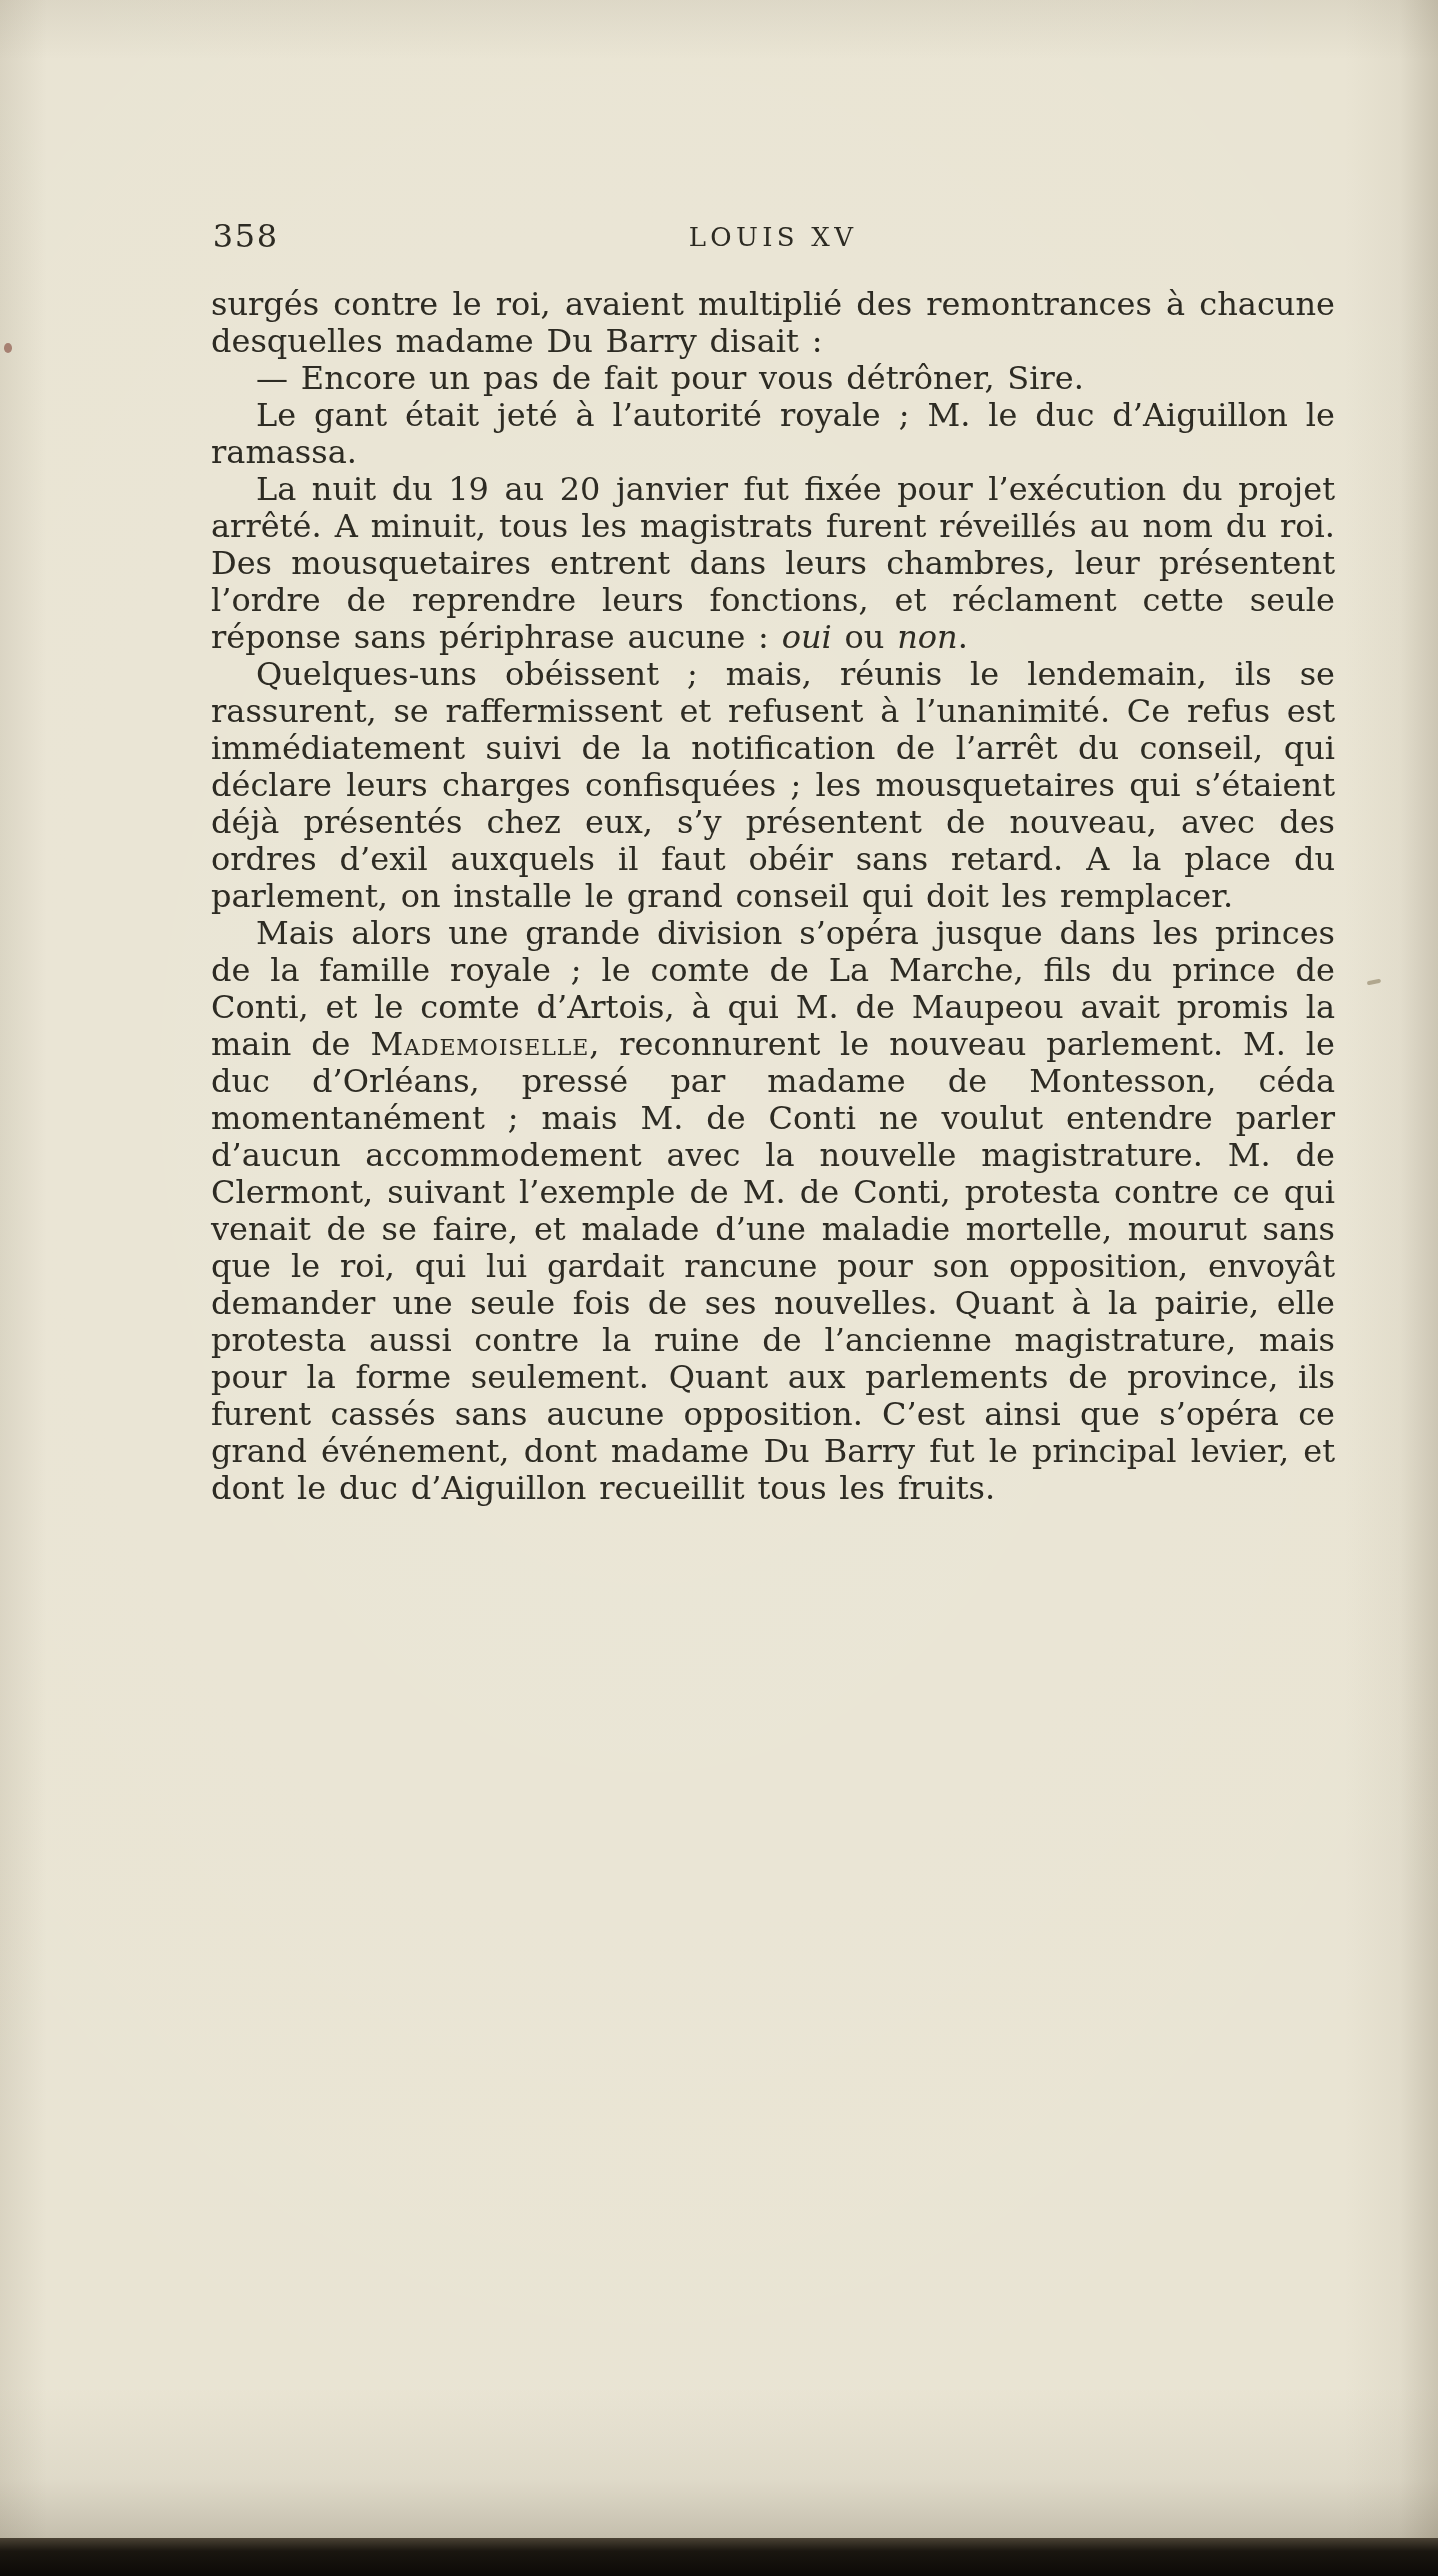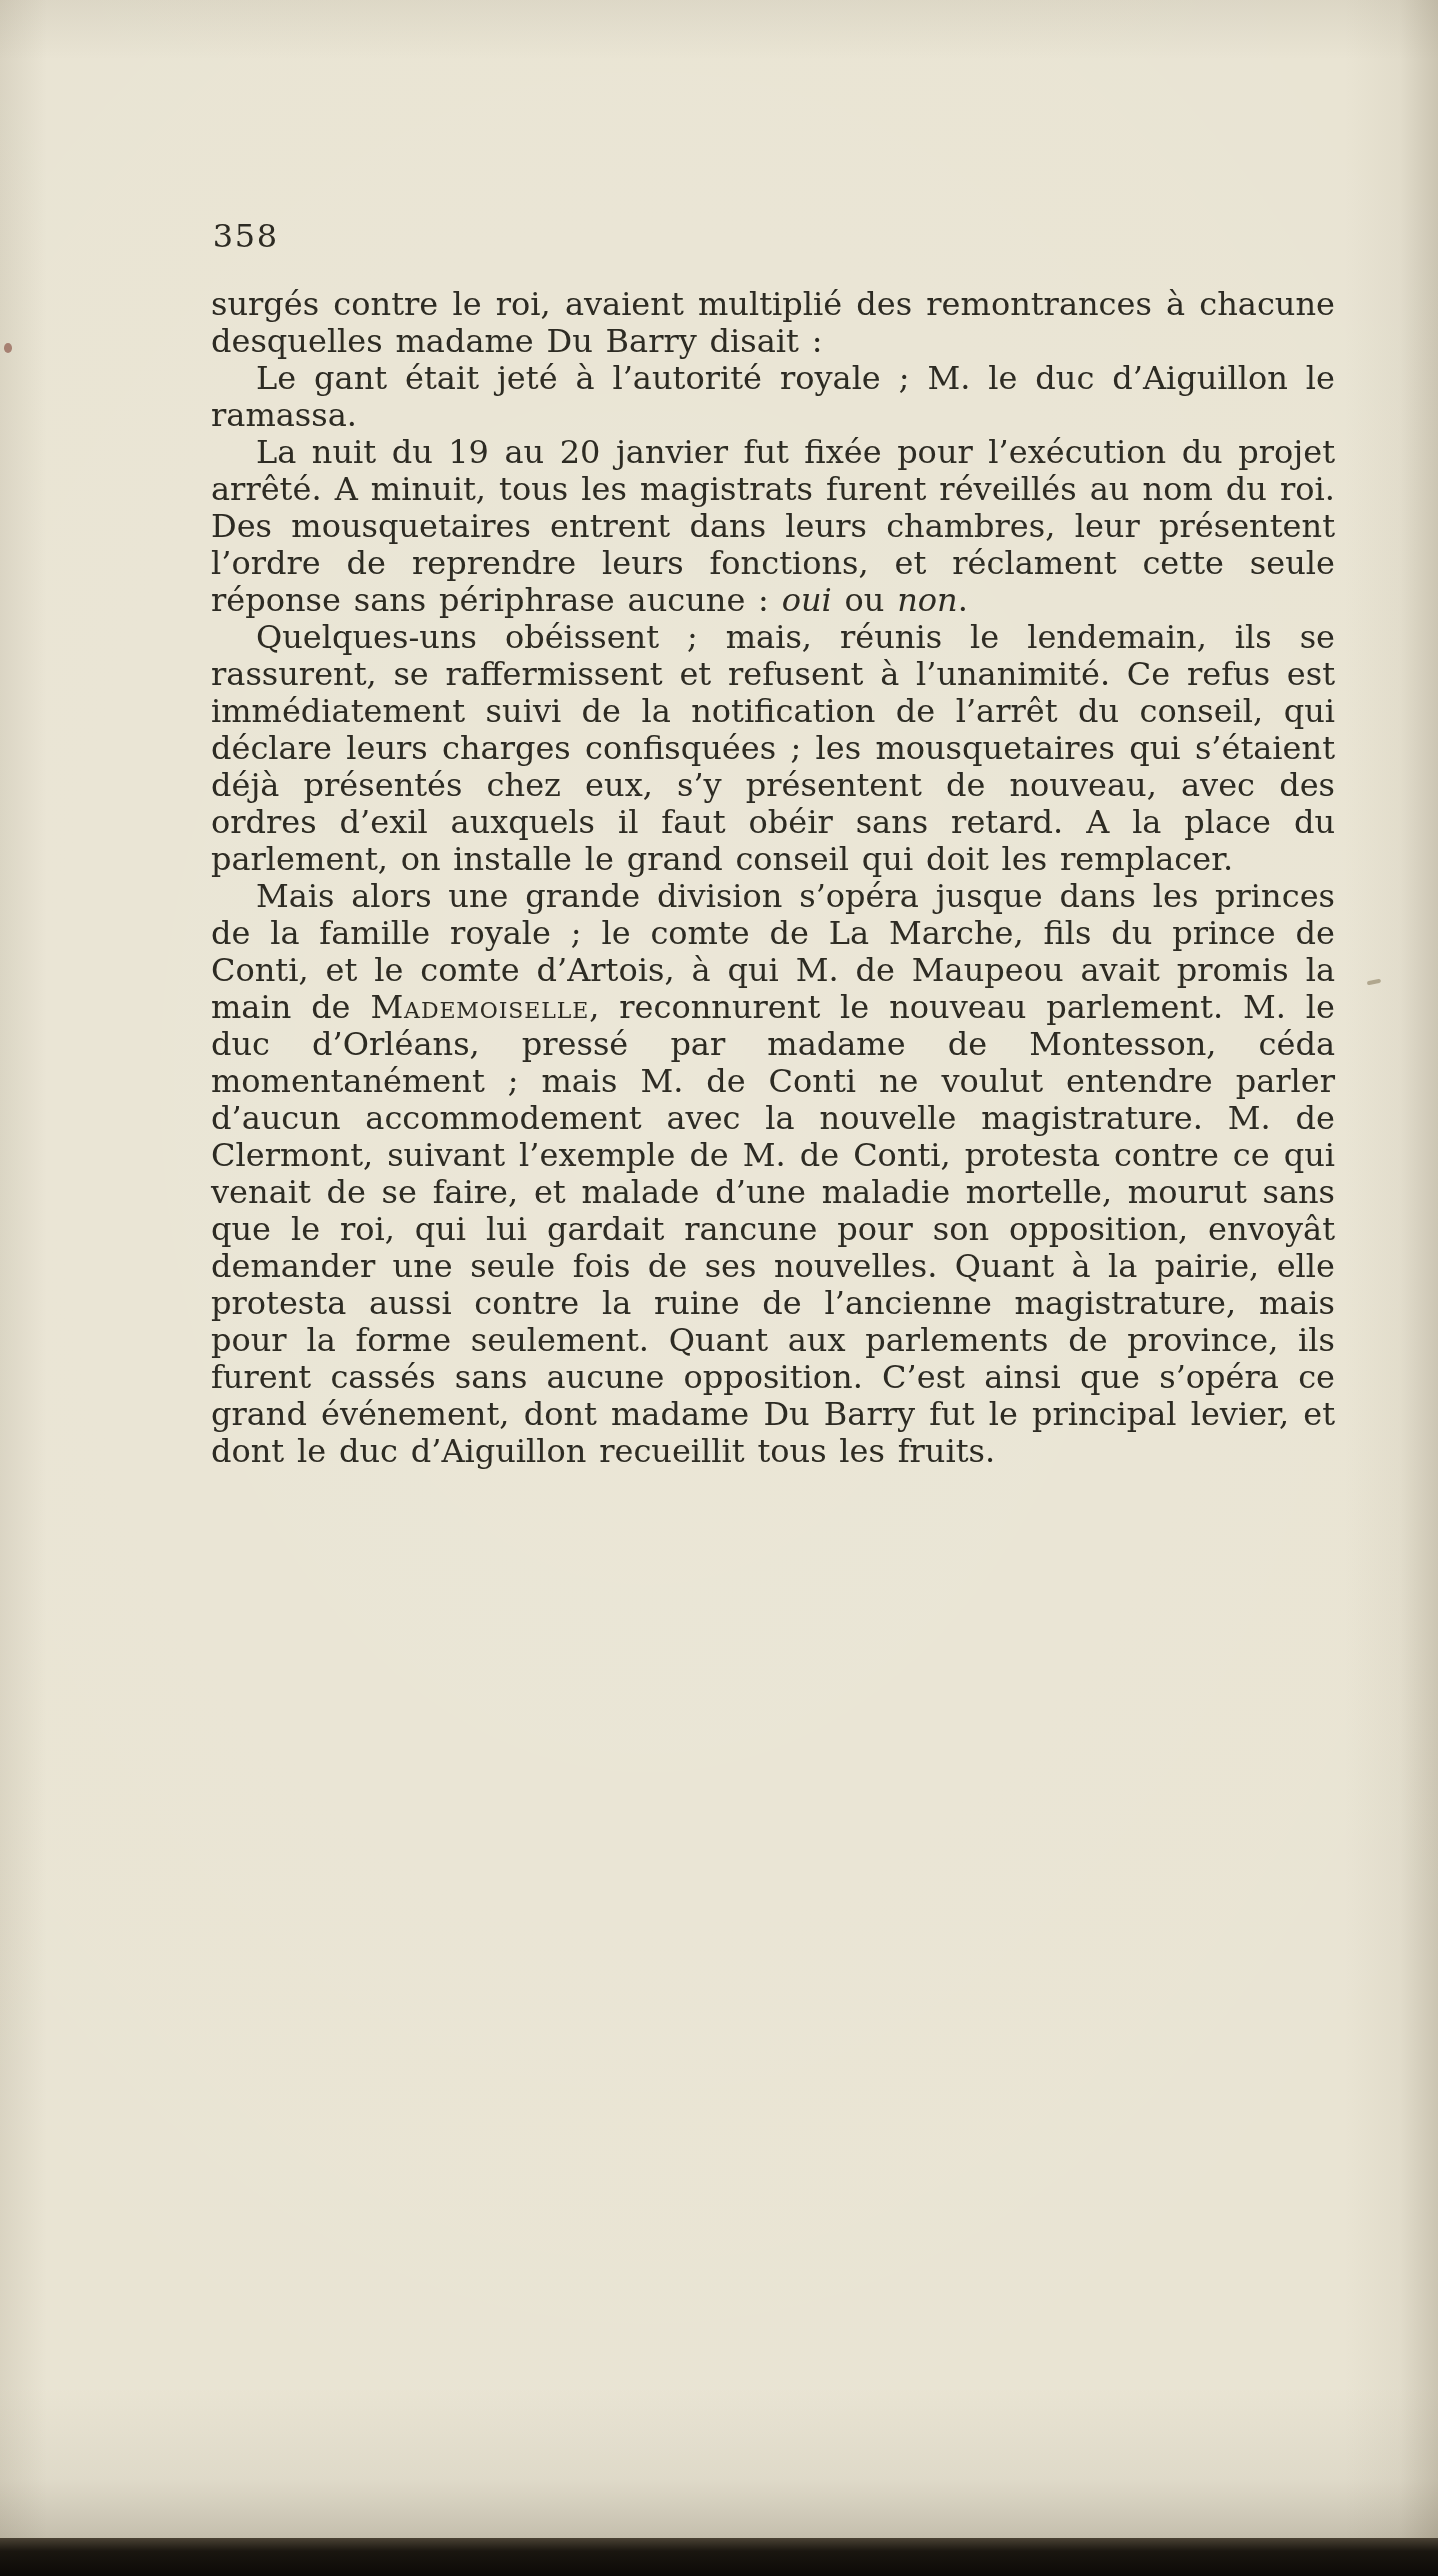"LOUIS XV" span.running-title { html: none -> <span>LOUIS XV</span> }
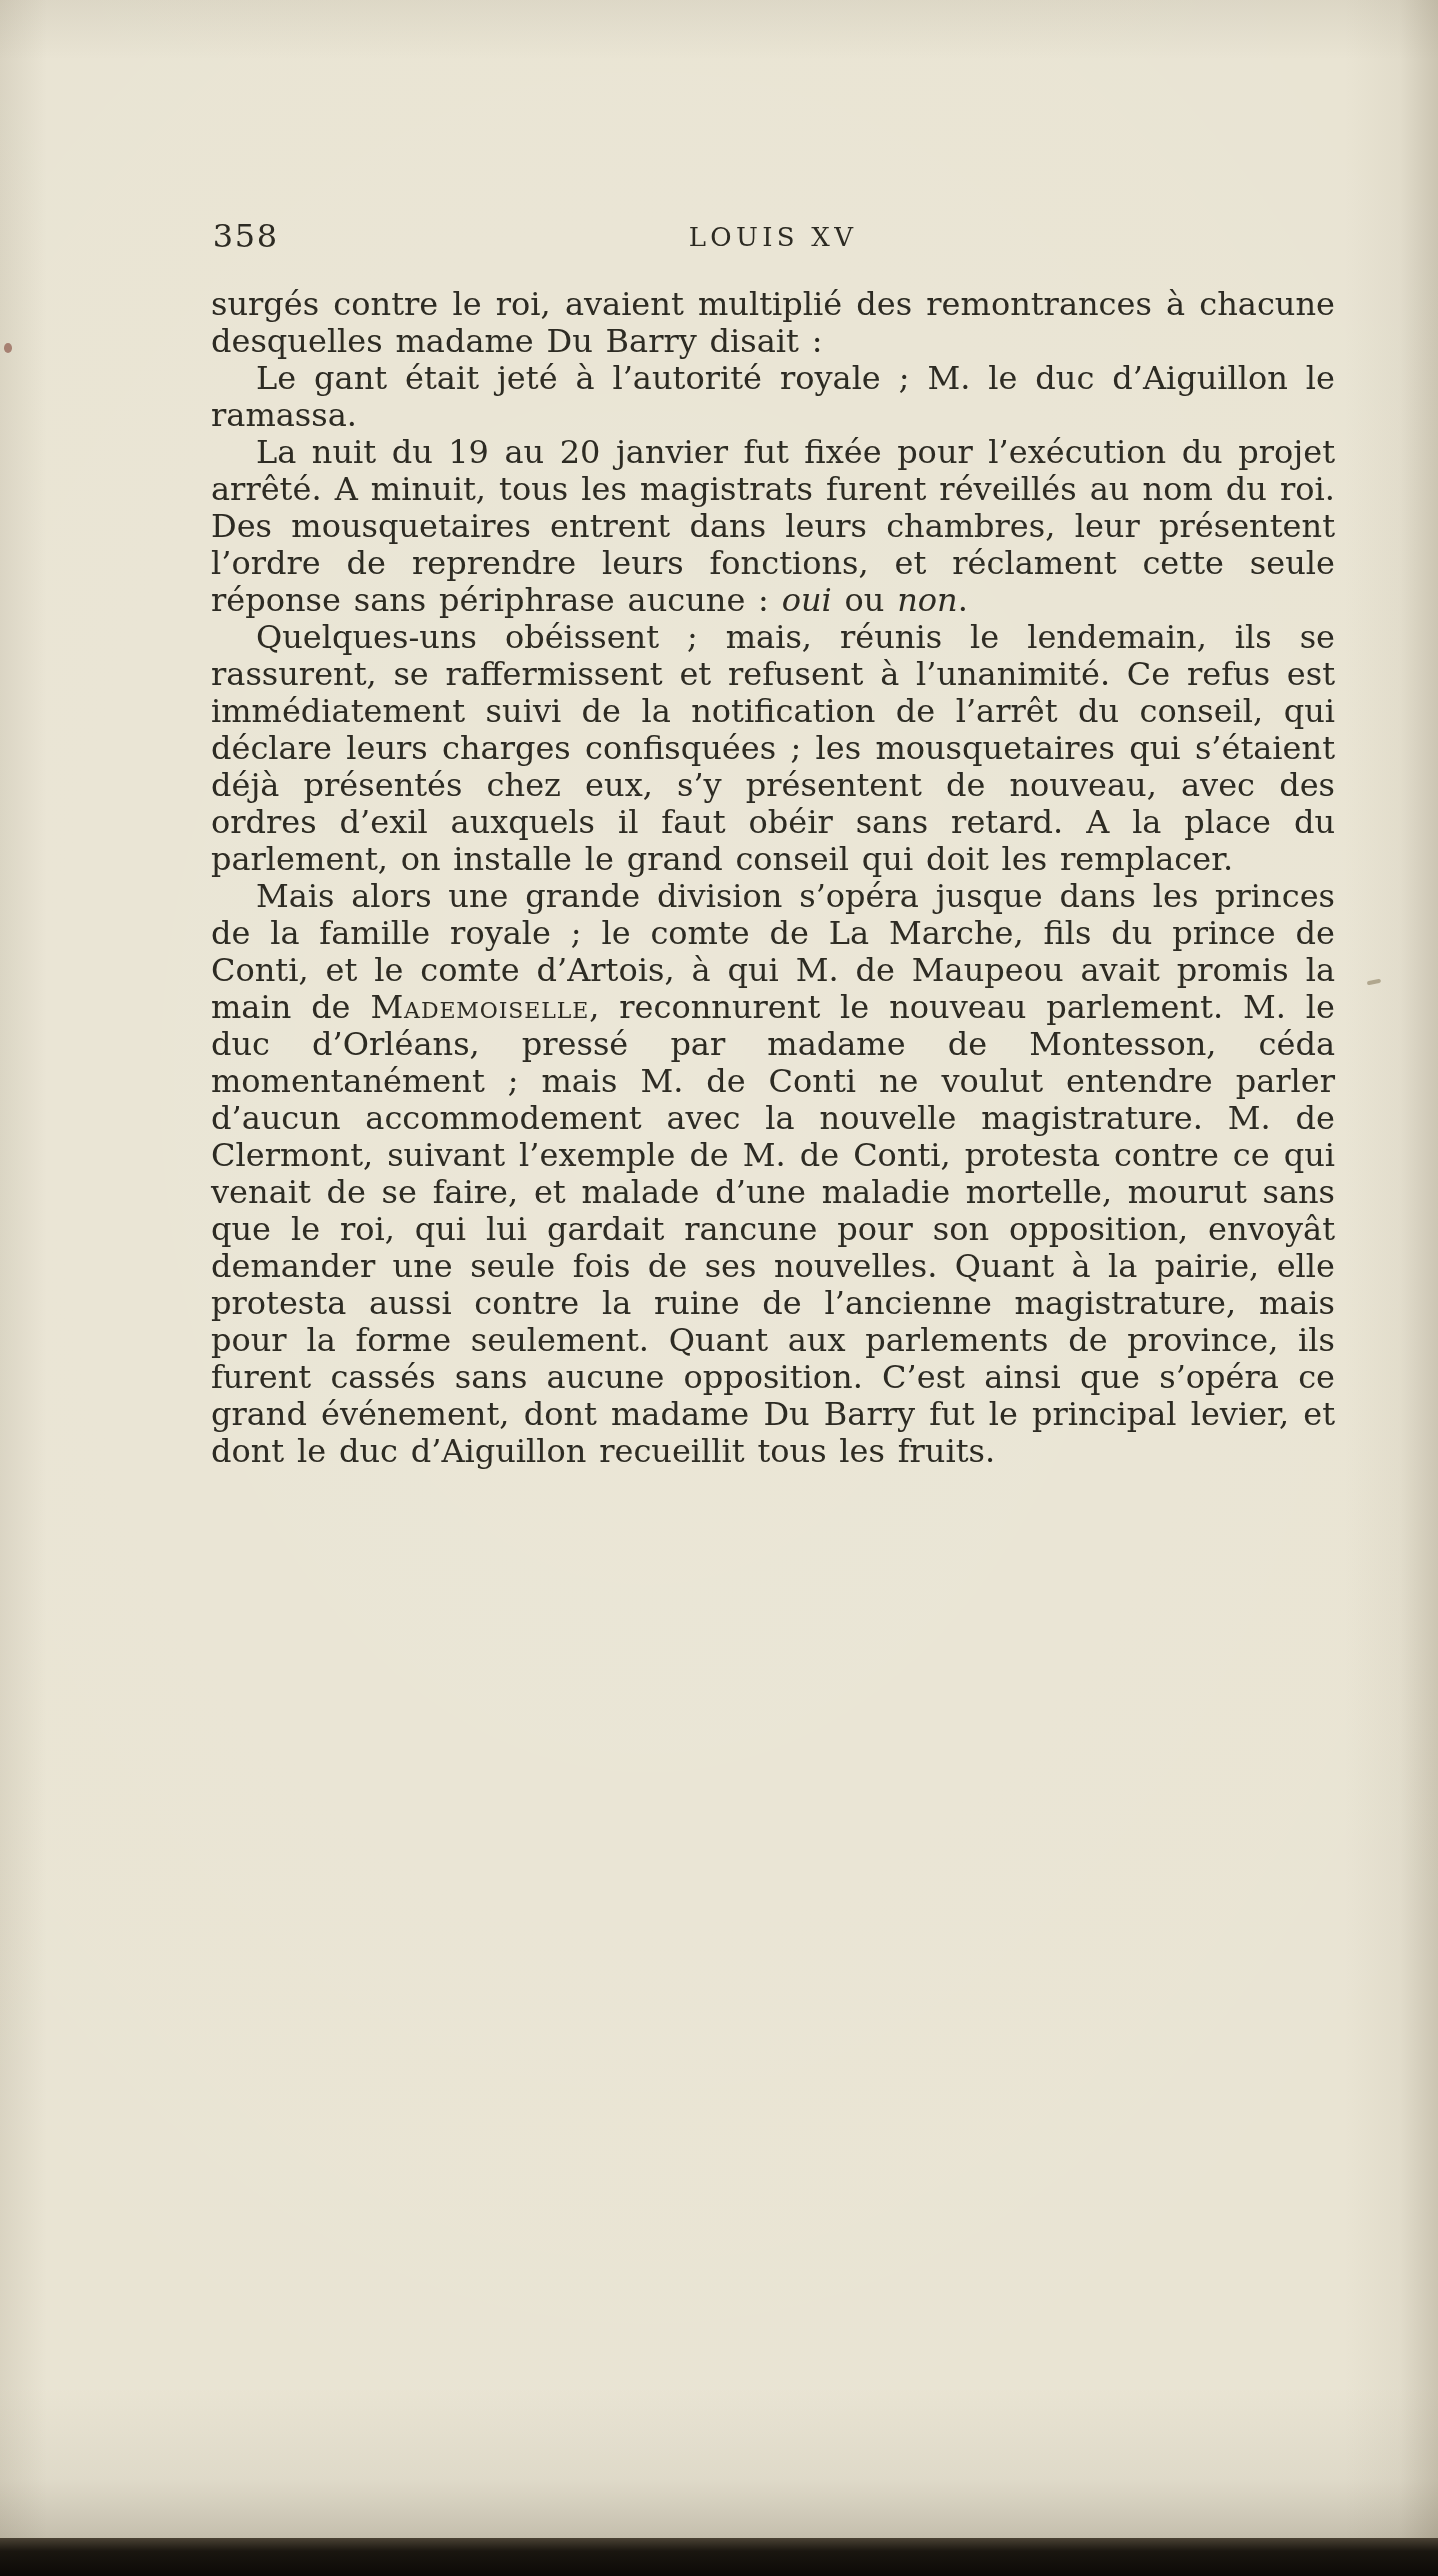"— Encore un pas de" p.para { html: none -> <p><span>— Encore un pas de fait pour vous détrôner, Sire.</span></p> }
